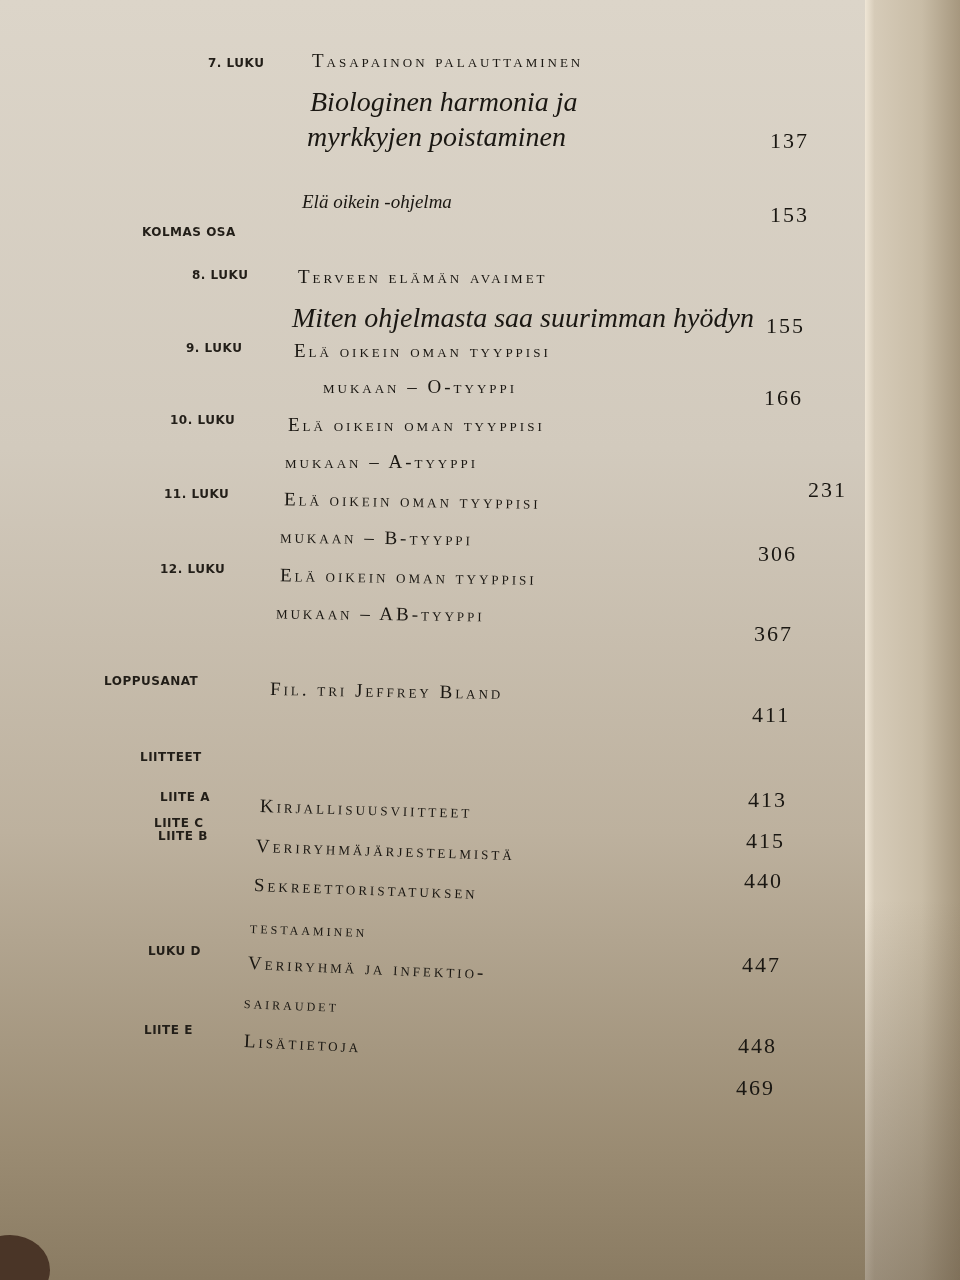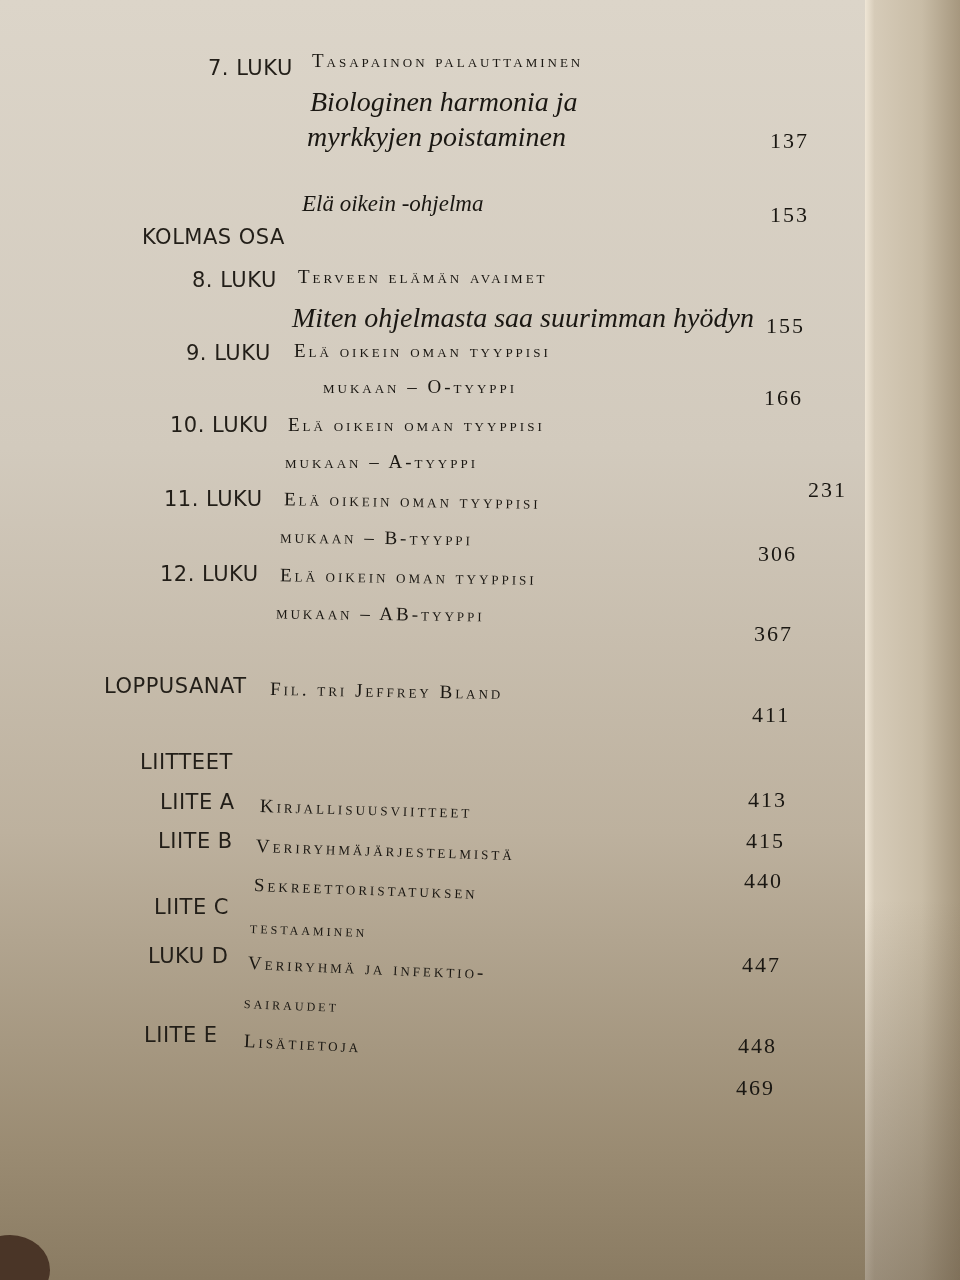"7. LUKU" .label { font-size: 21px -> 12px; font-weight: none -> bold }
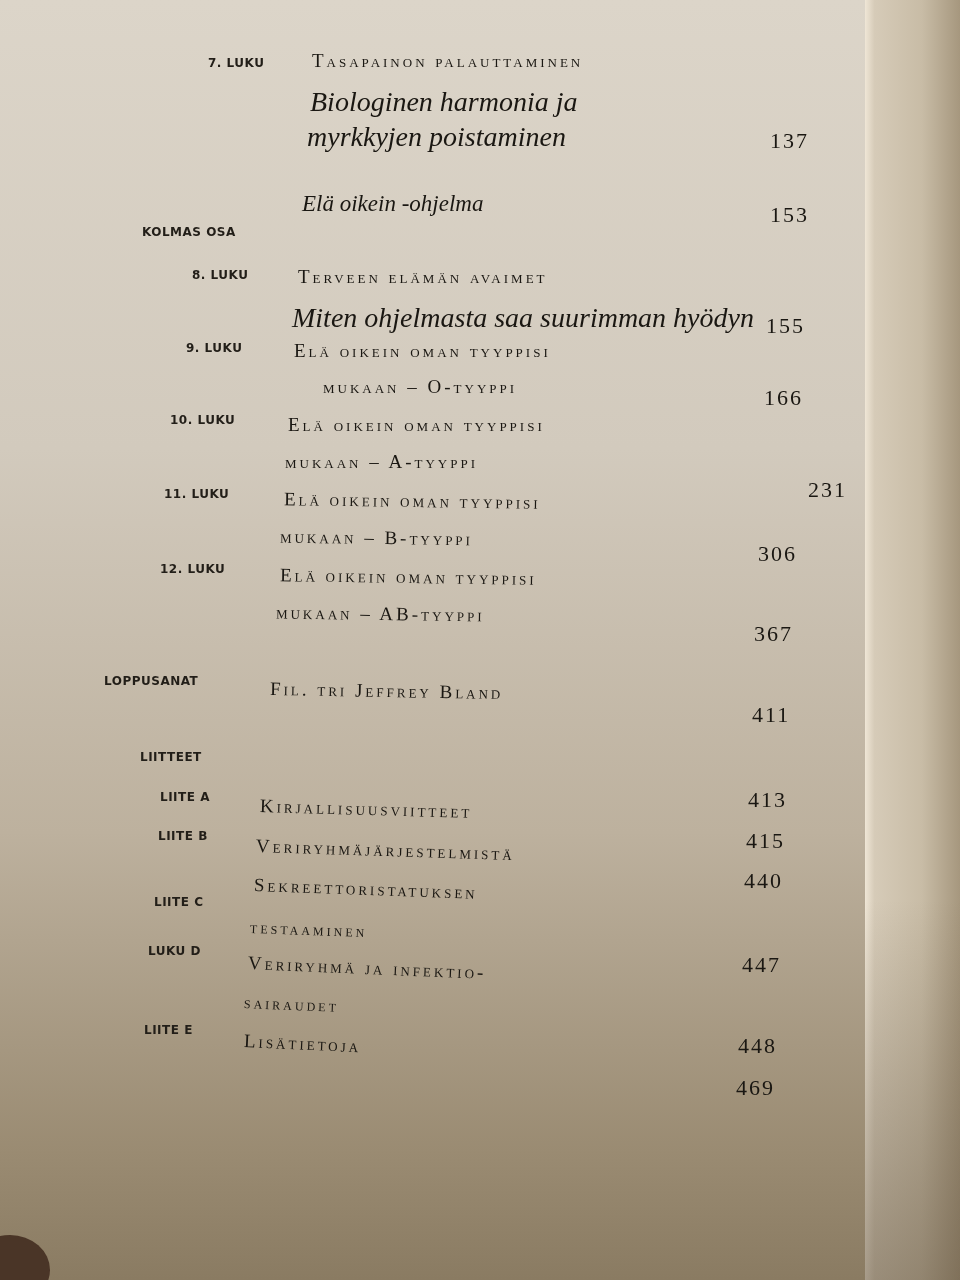"Elä oikein -ohjelma" span.sub { font-size: 23px -> 19px }
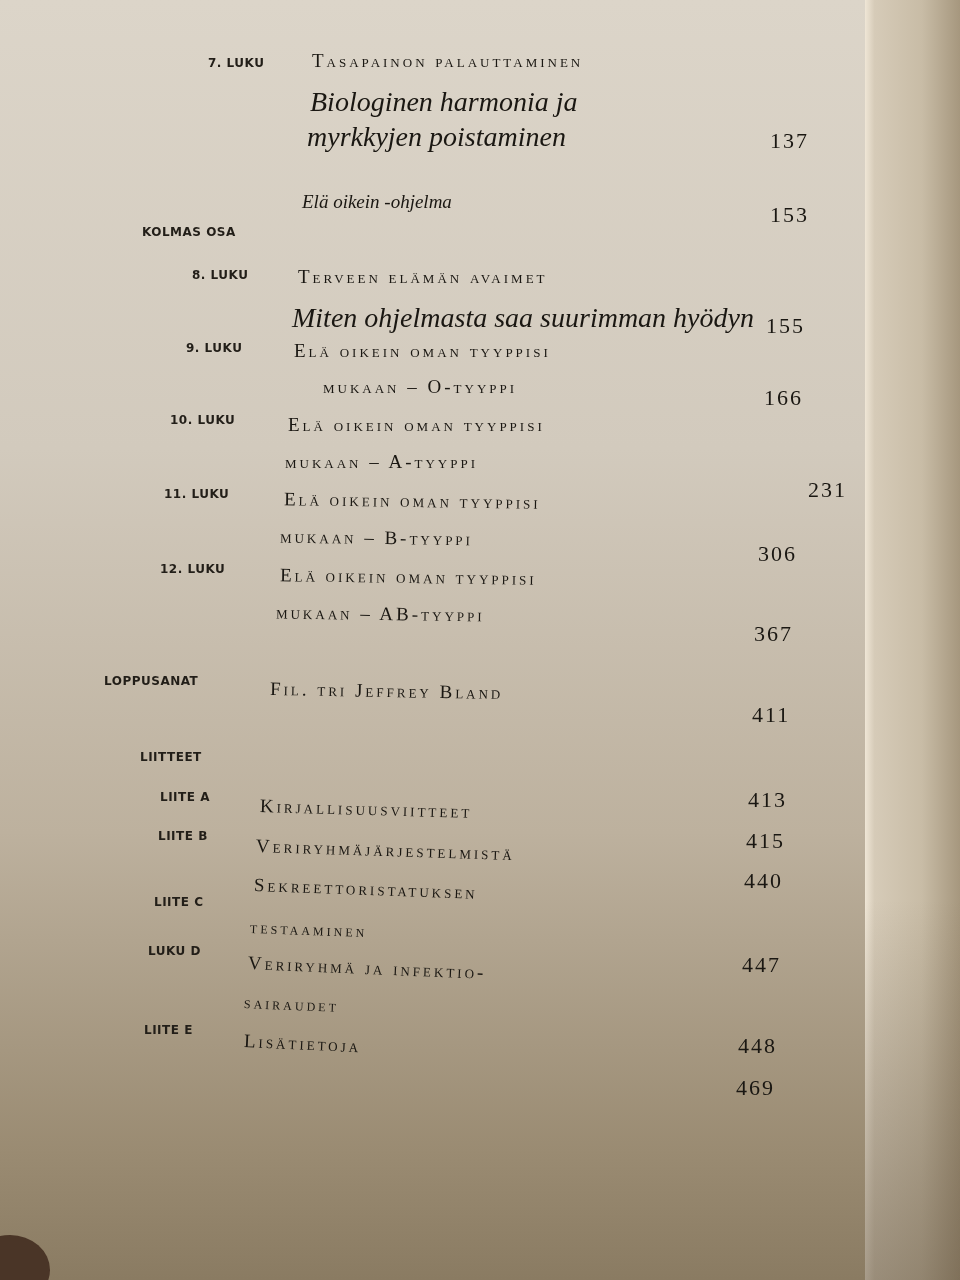"LIITE C" span.label { top: 895px -> 816px }
